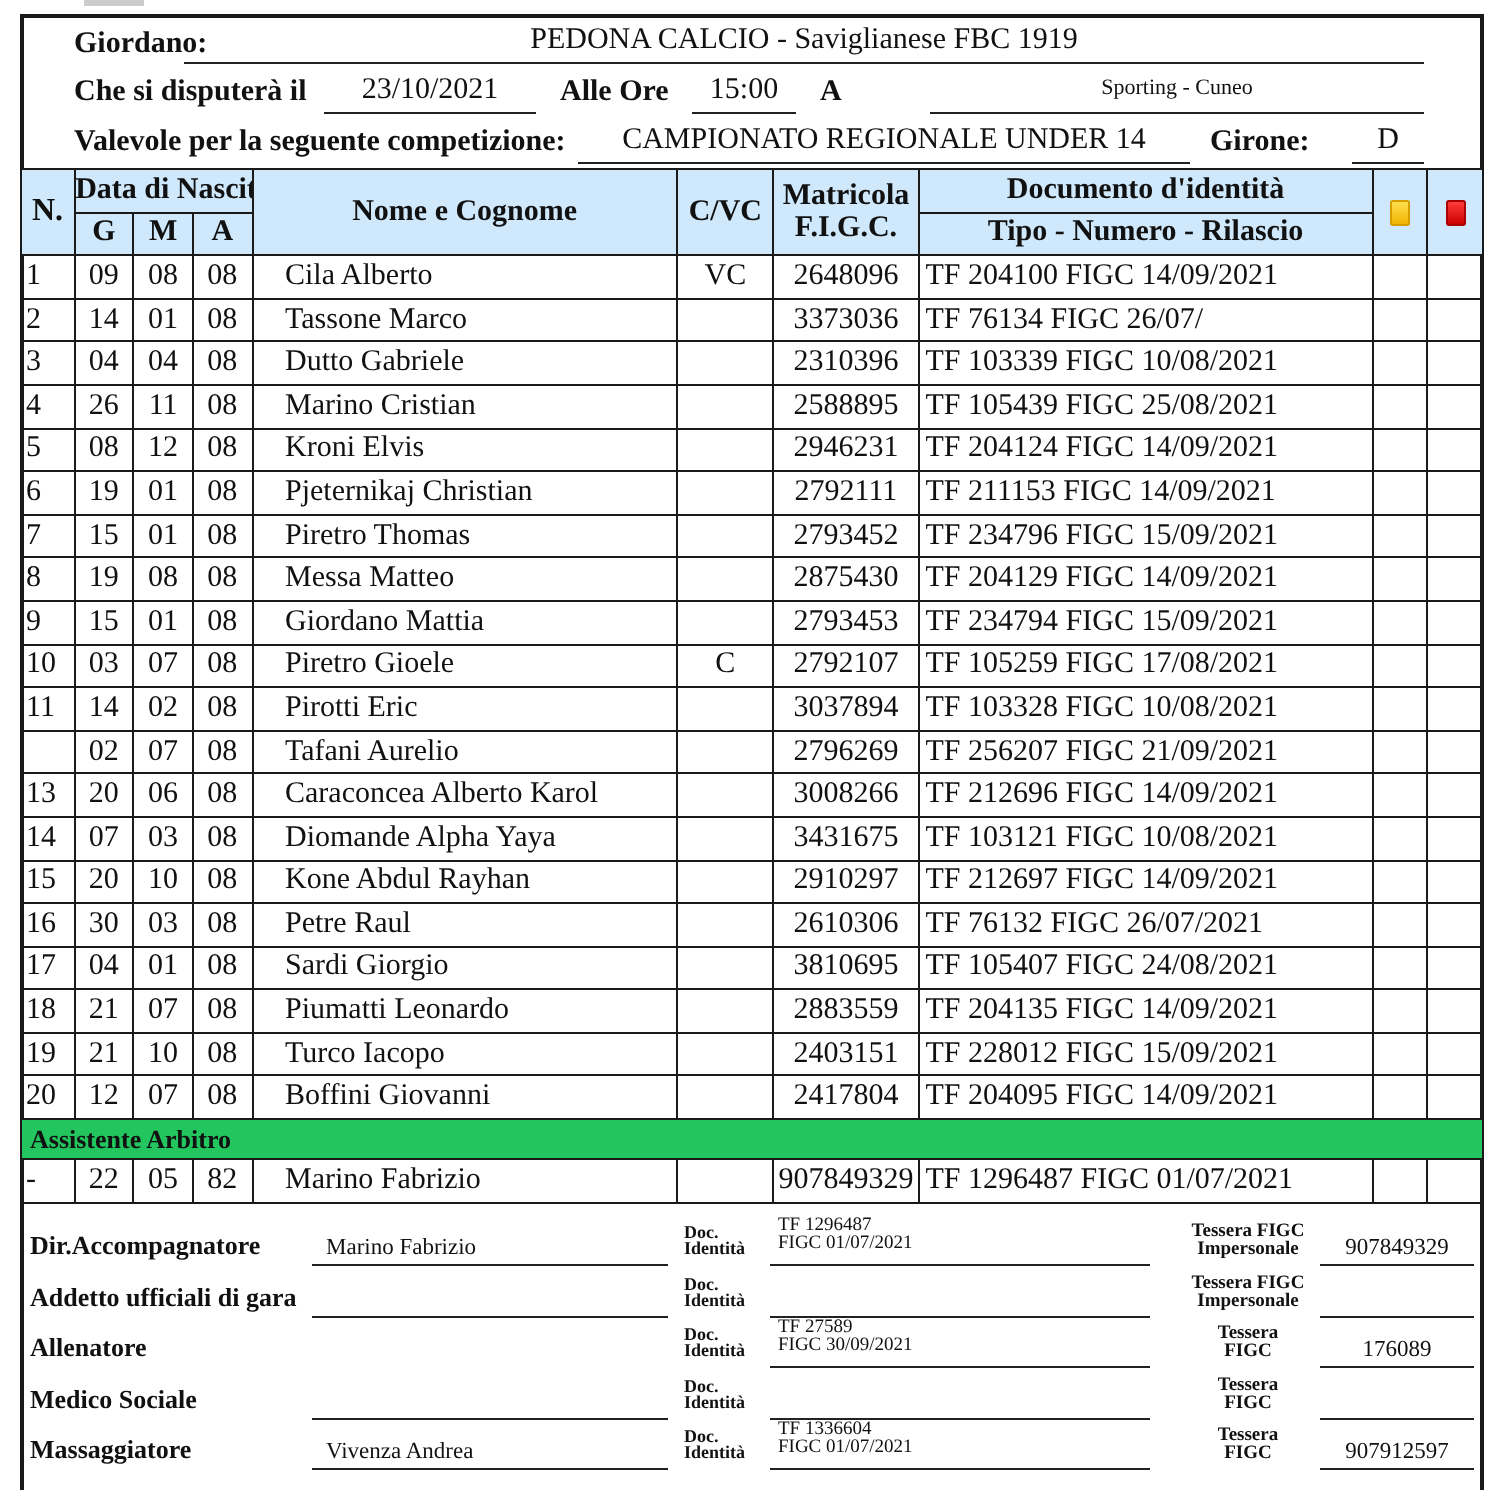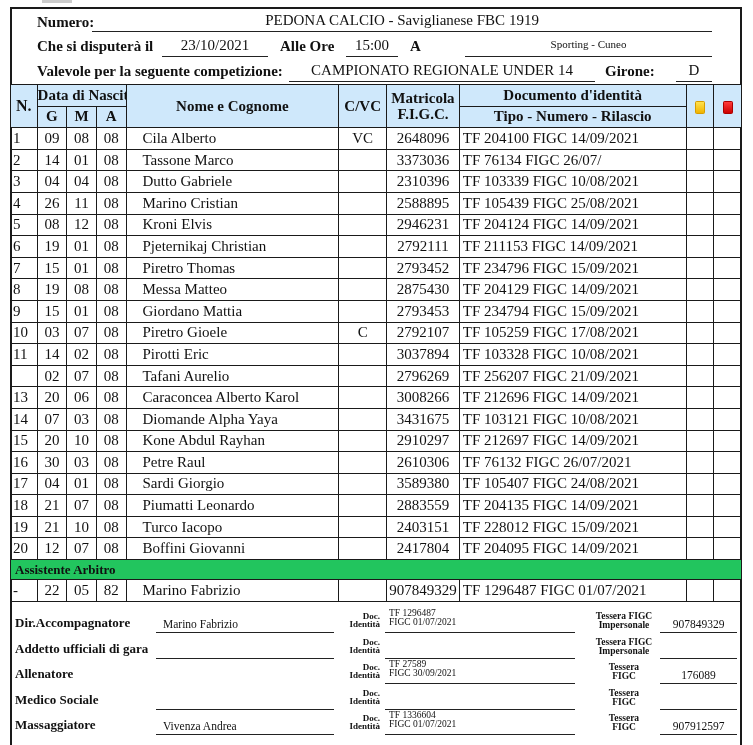"Numero:" div.hline { text: Numero -> Giordano }
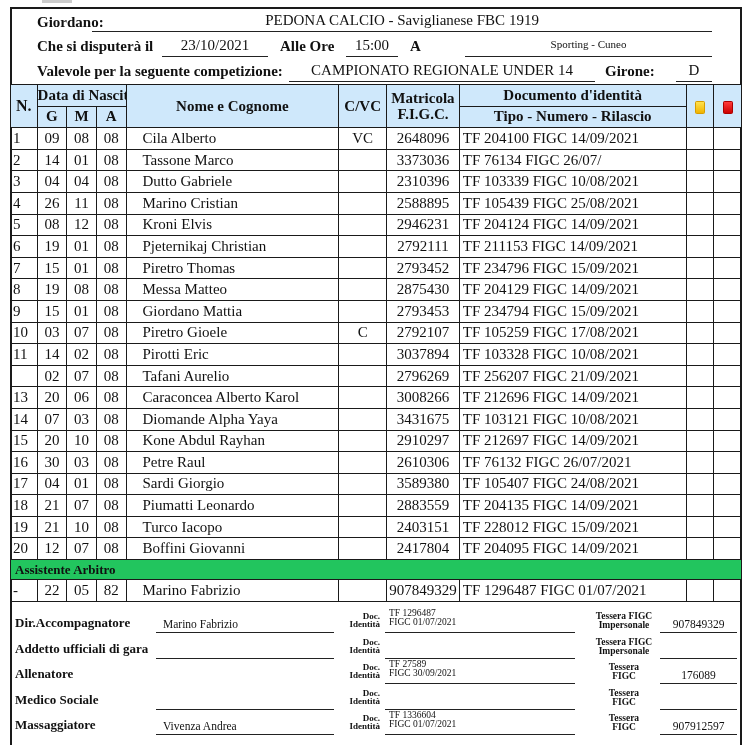"3589380" td.mat { text: 3589380 -> 3810695 }
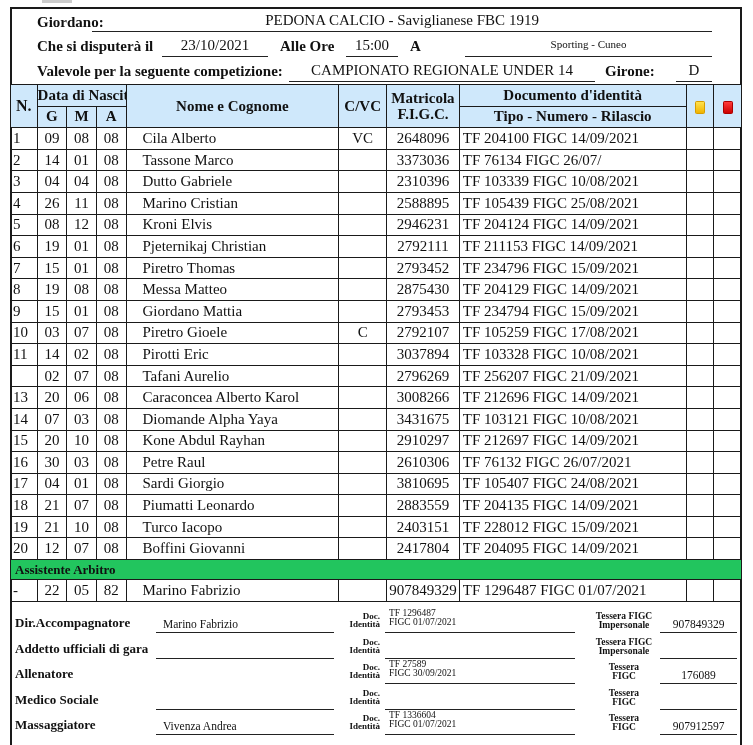"Doc." .staff .doclbl { text-align: right -> none }
